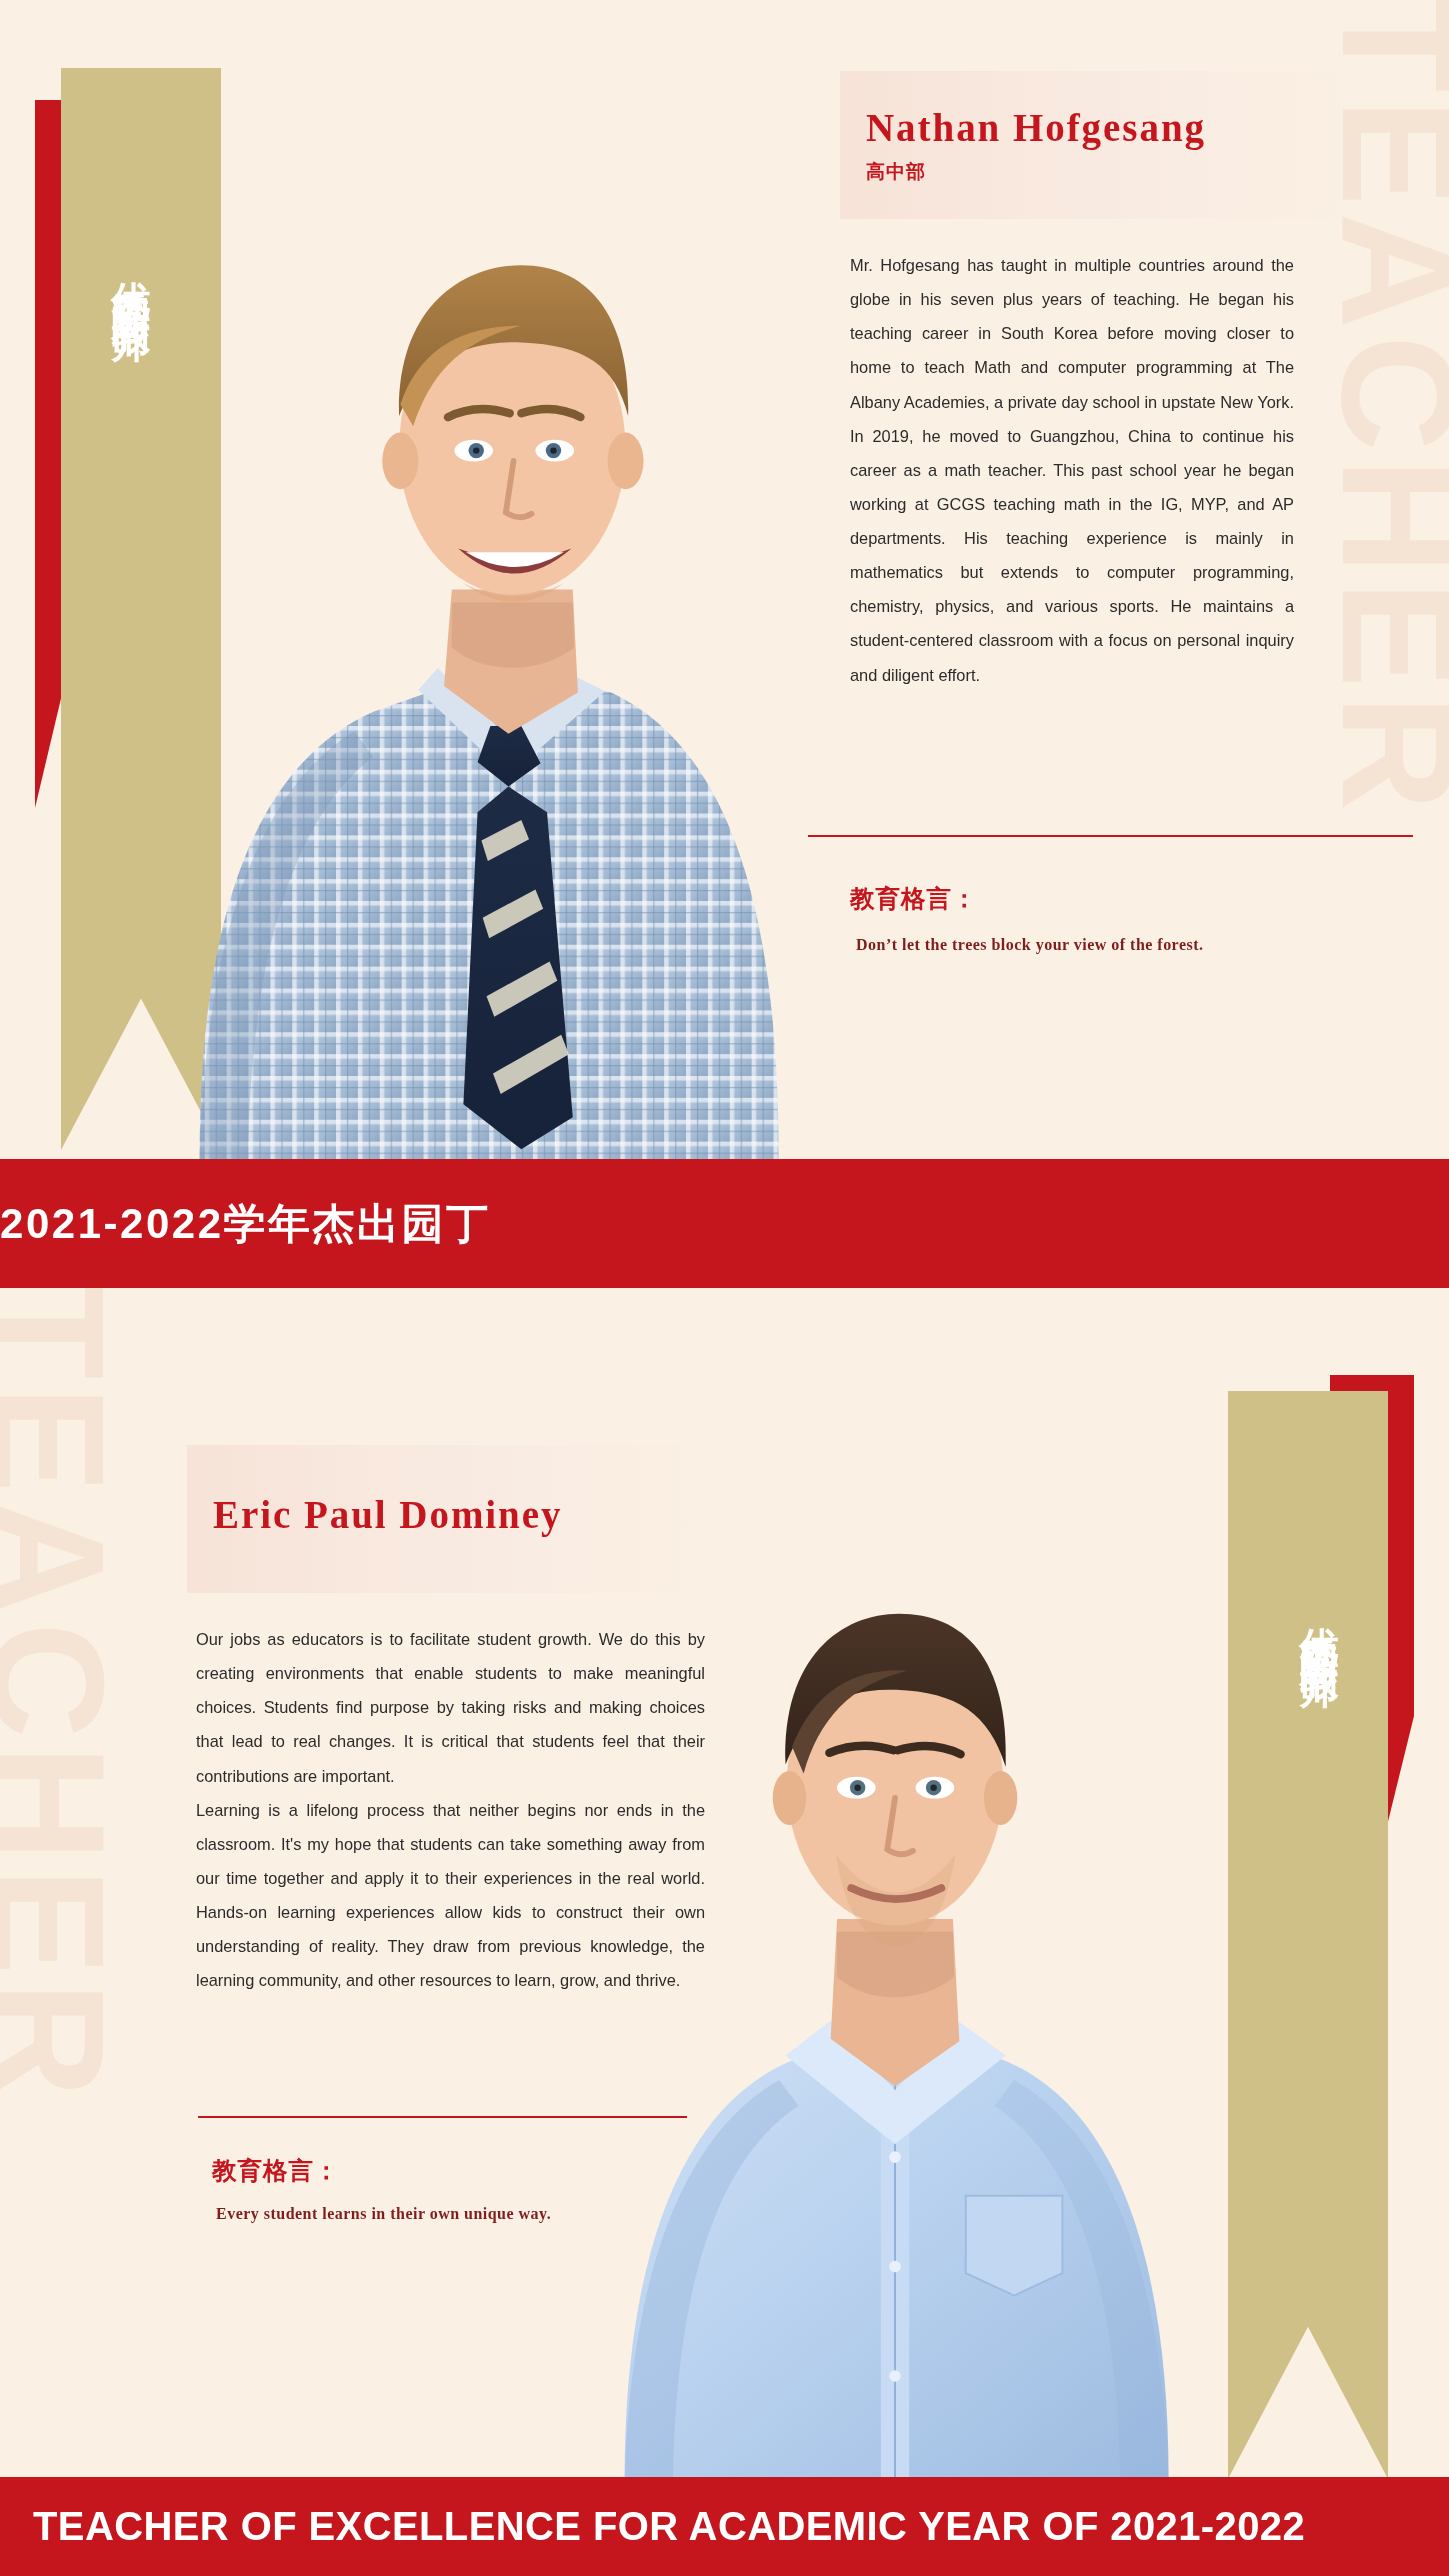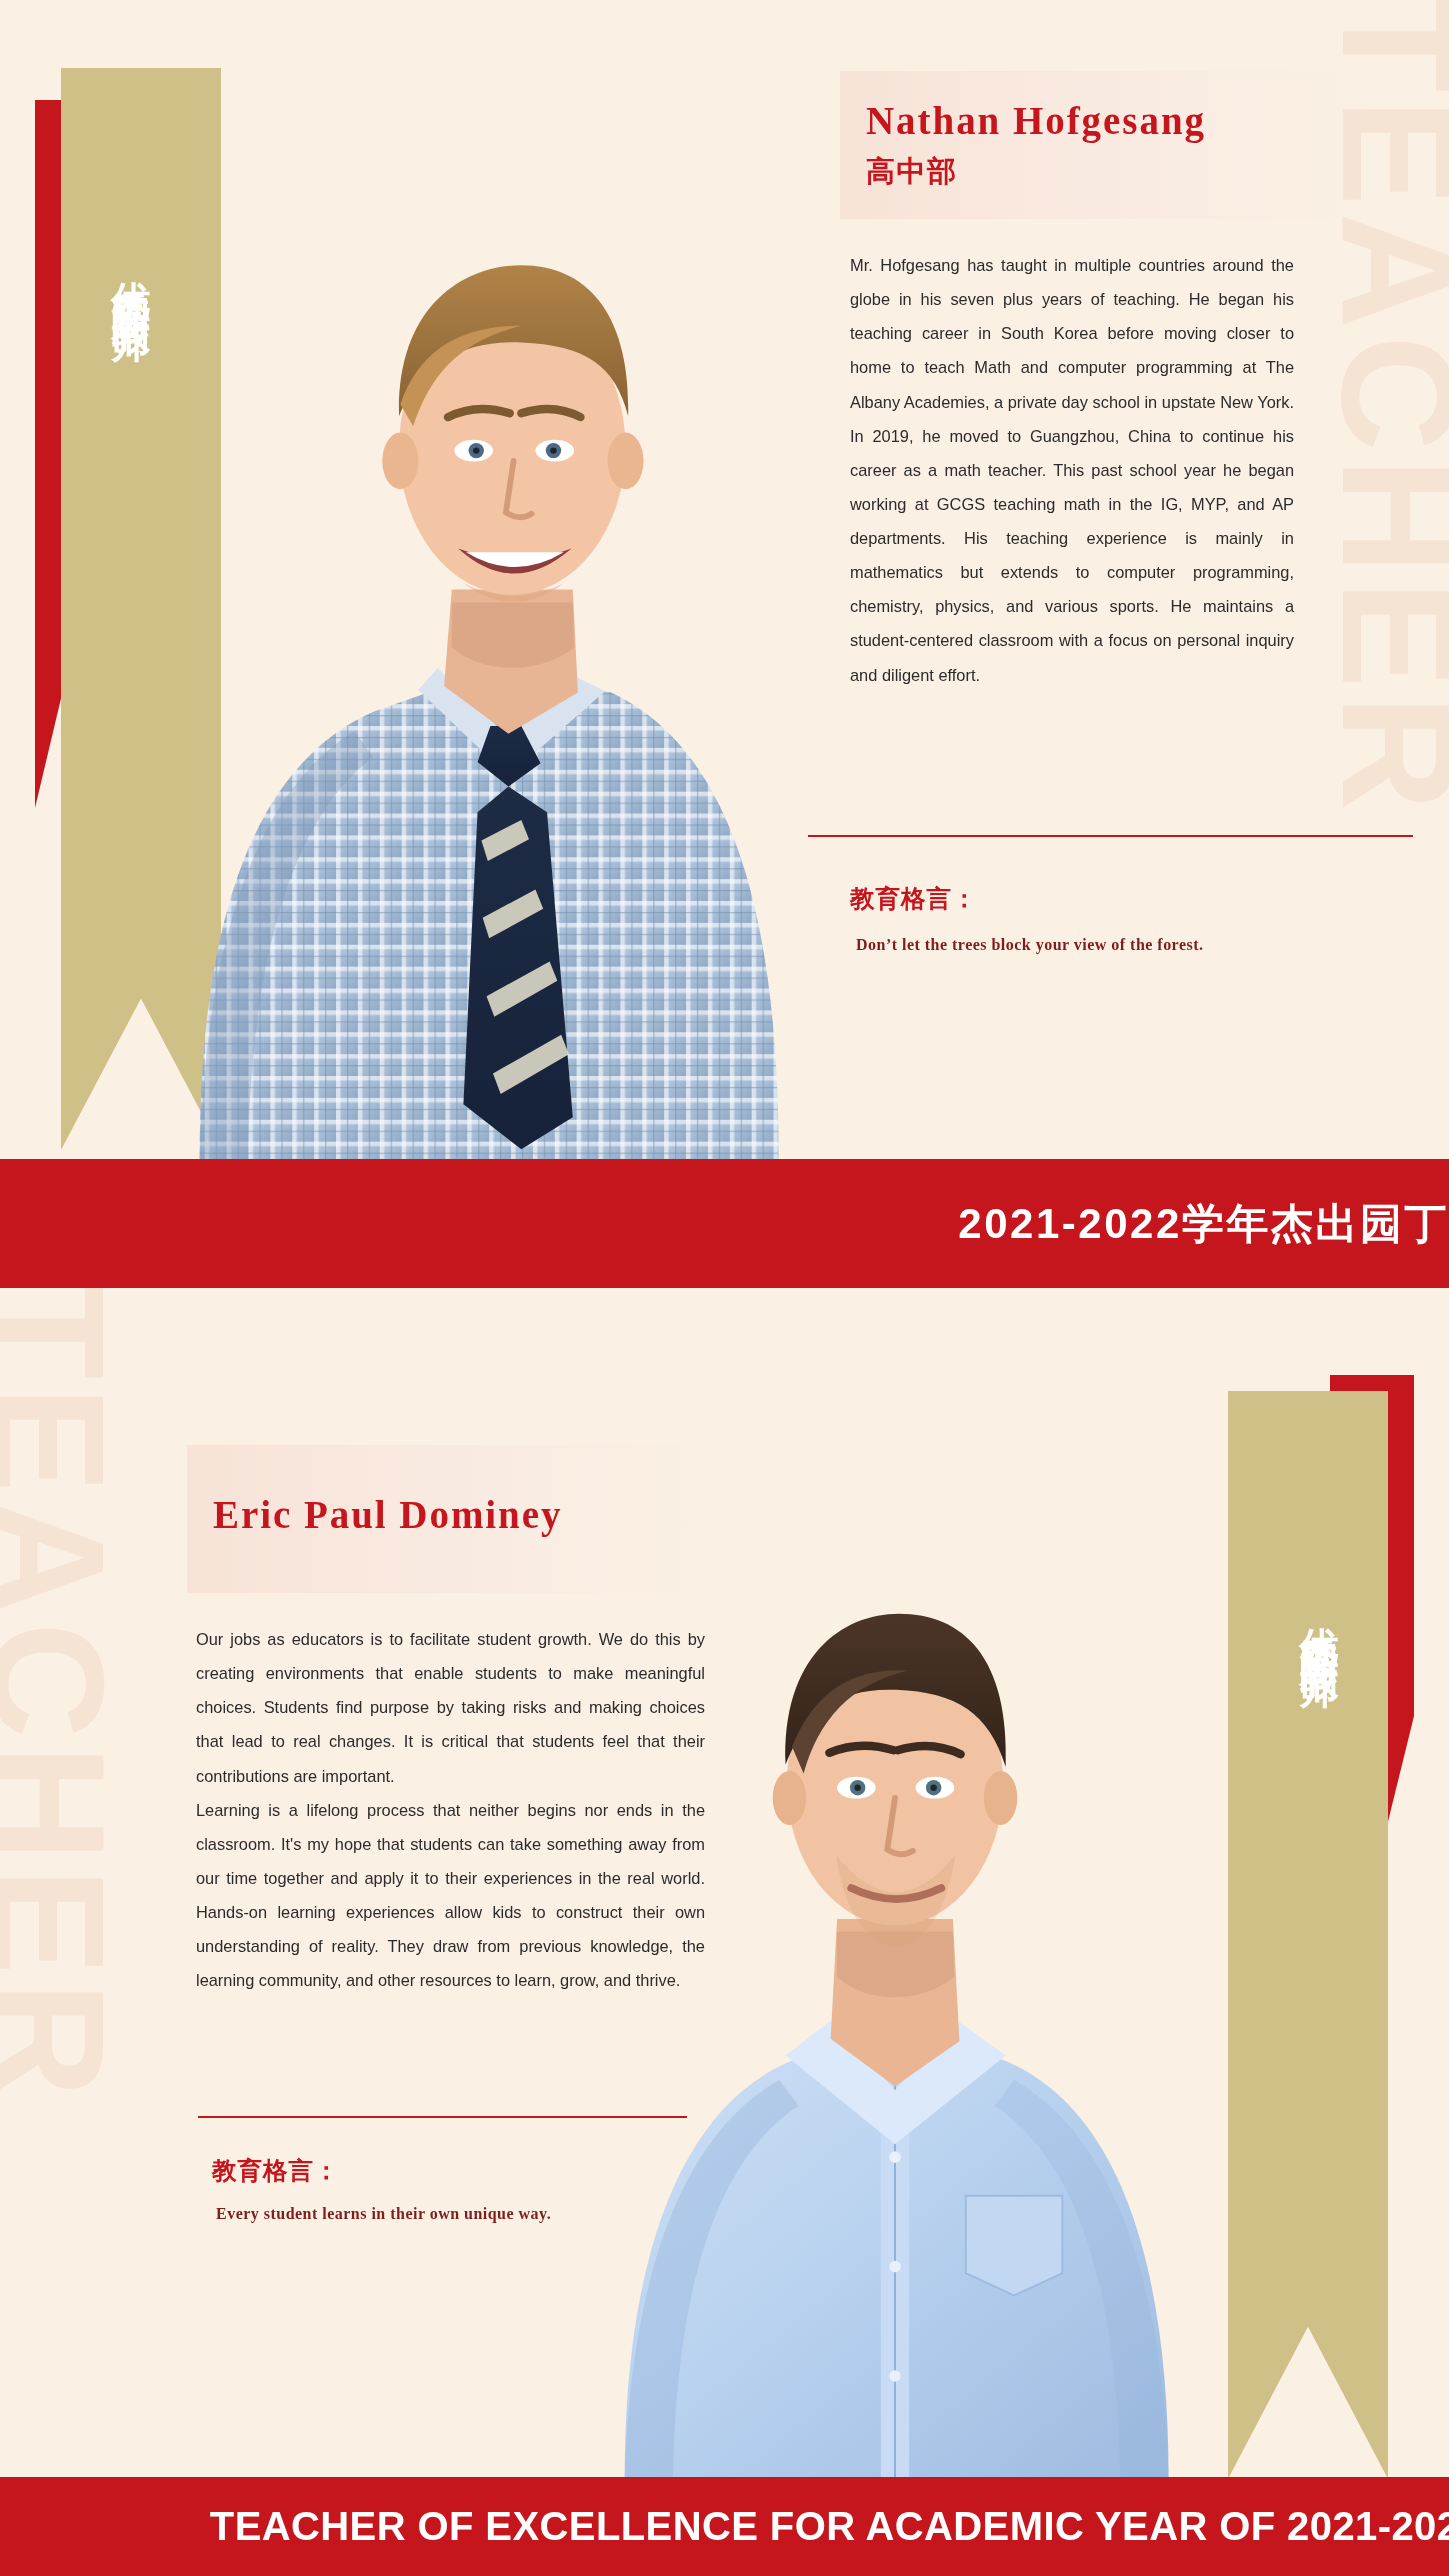"高中部" .teacher-dept { font-size: 29px -> 19px }
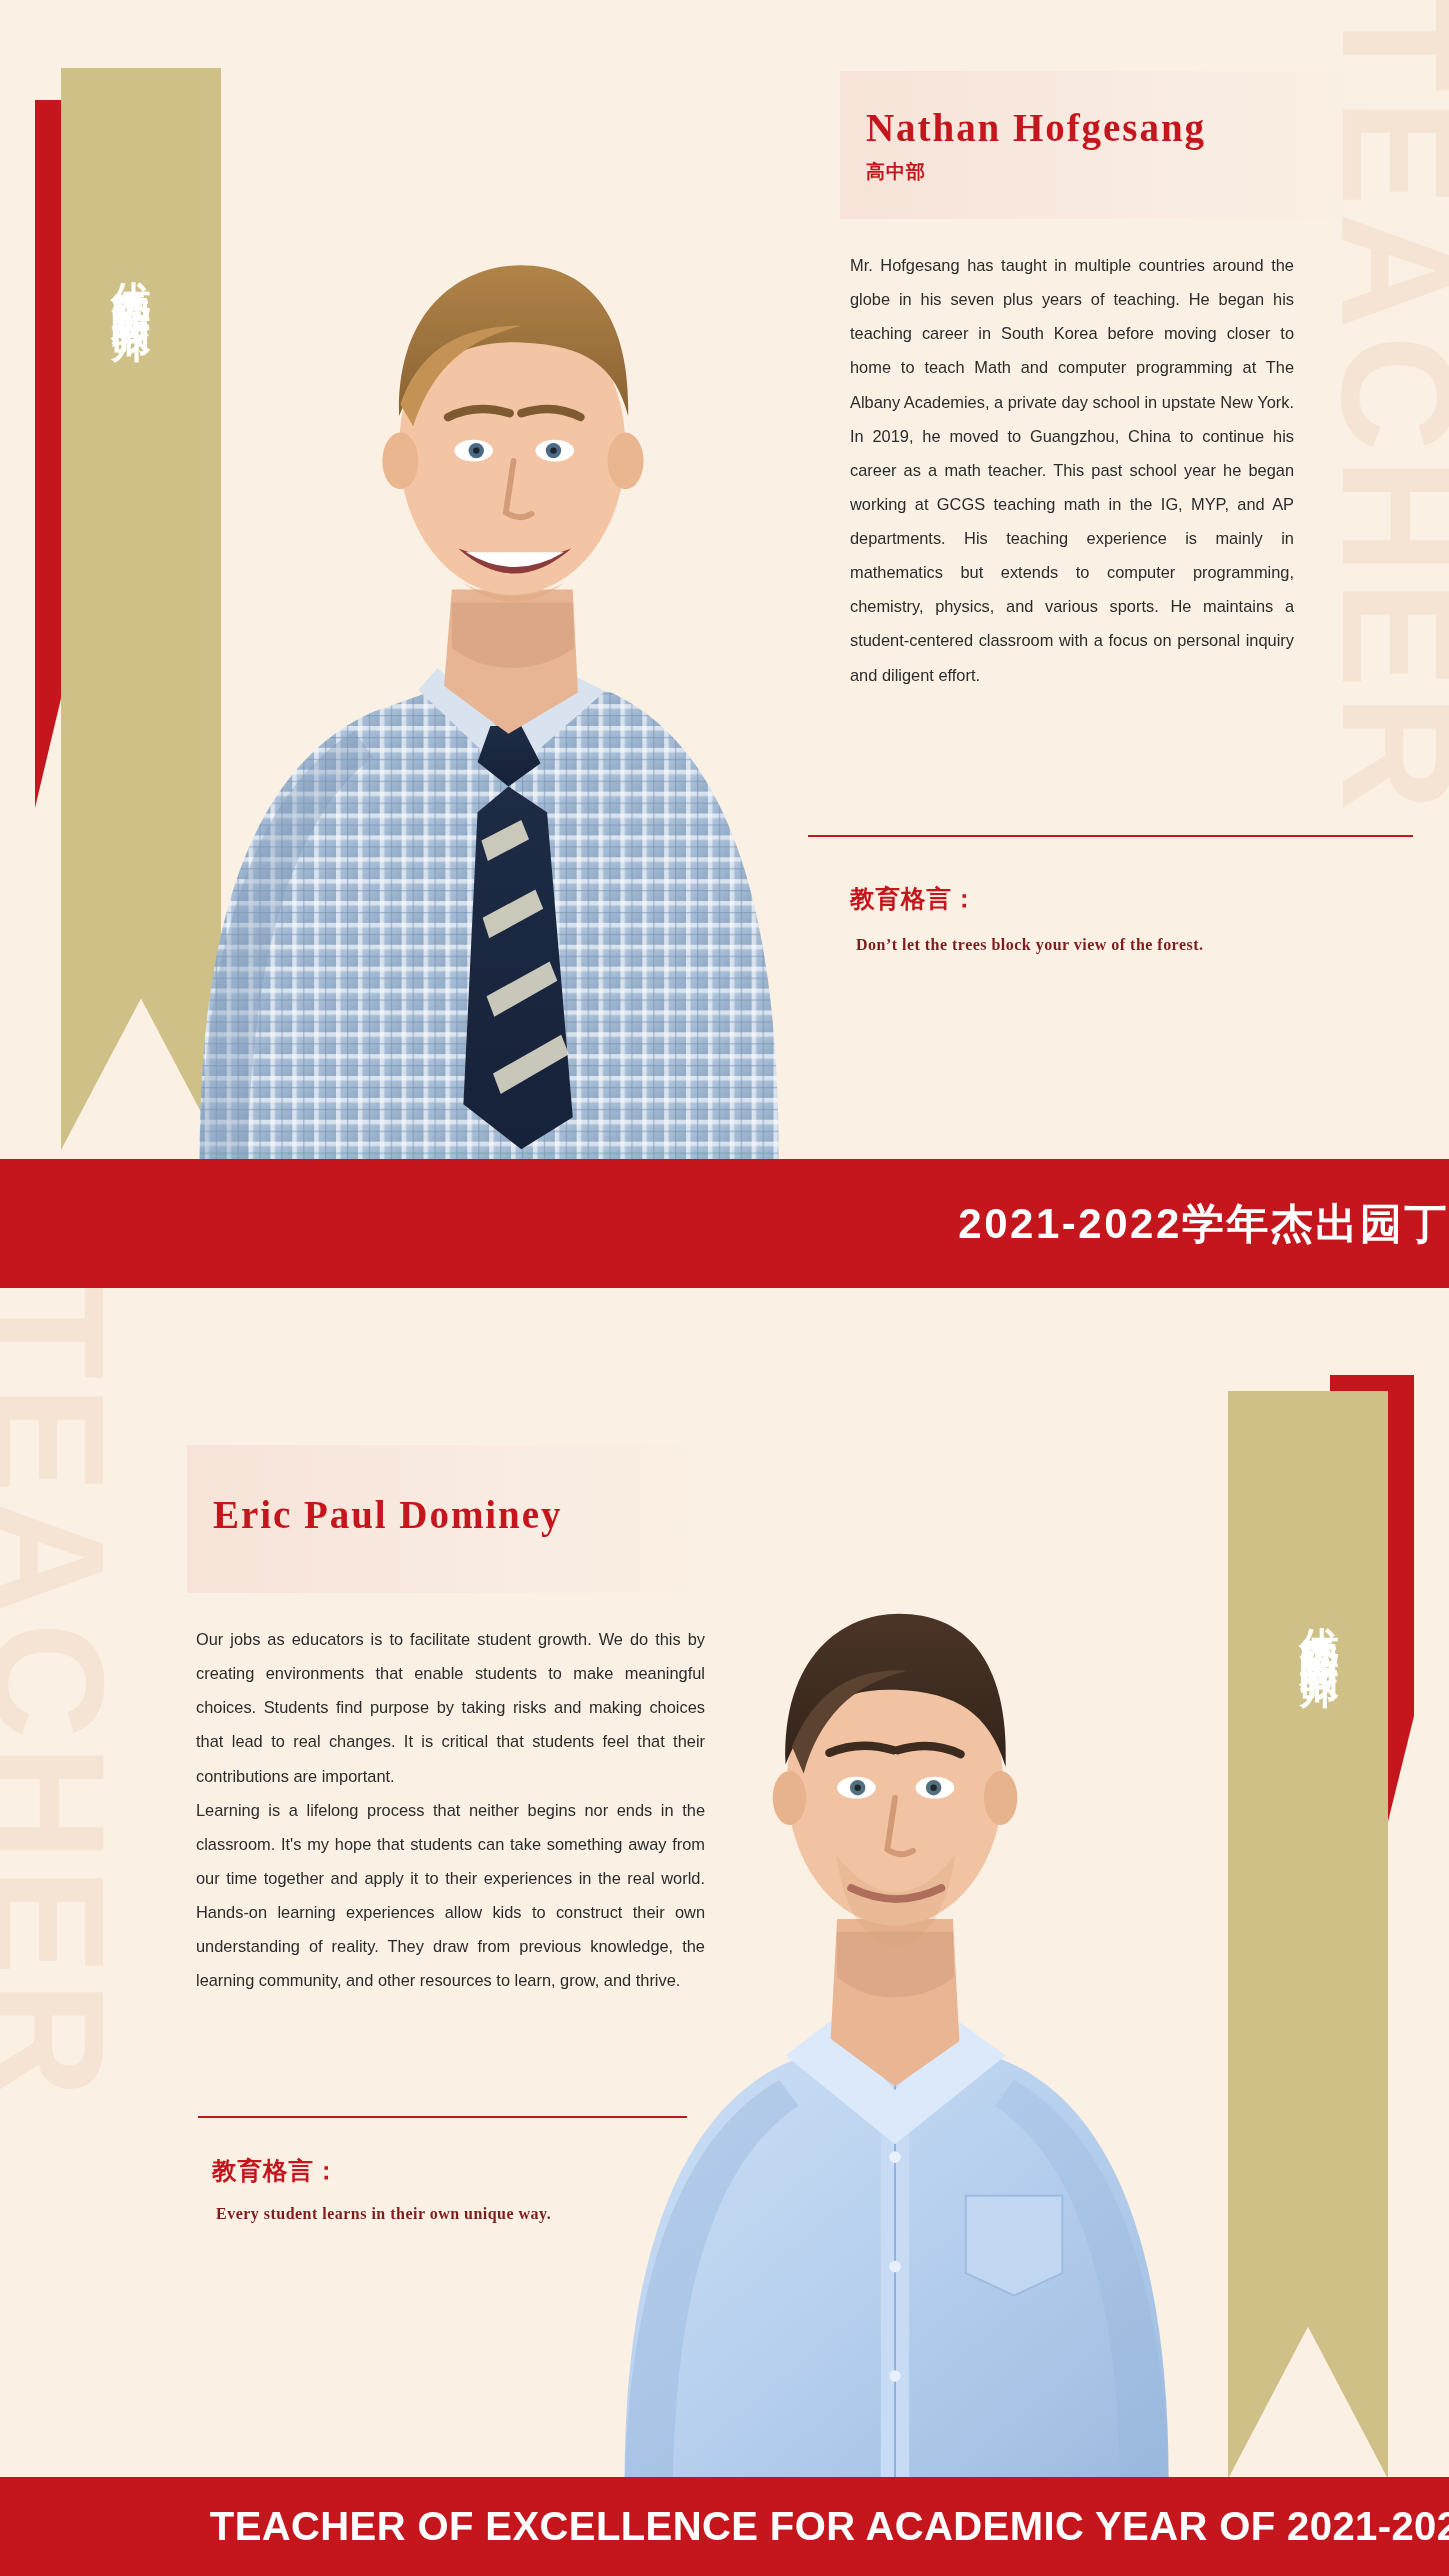"2021-2022学年杰出园丁" .banner { justify-content: flex-end -> flex-start }
